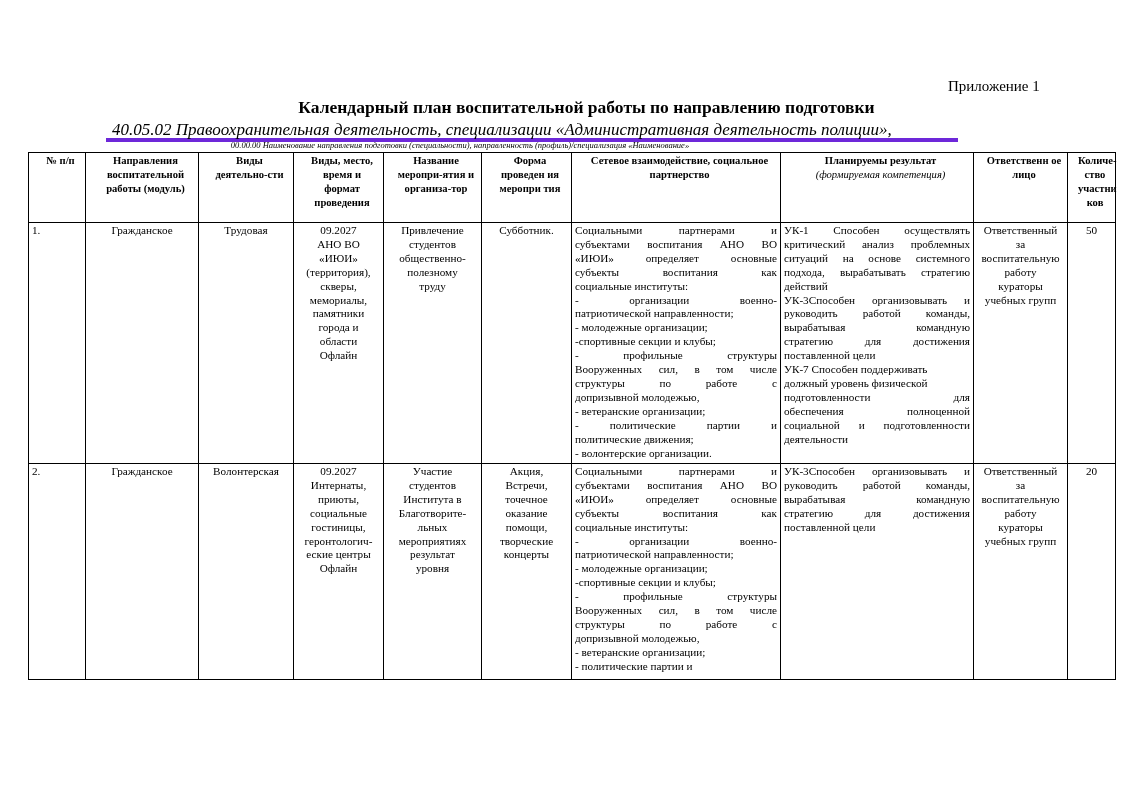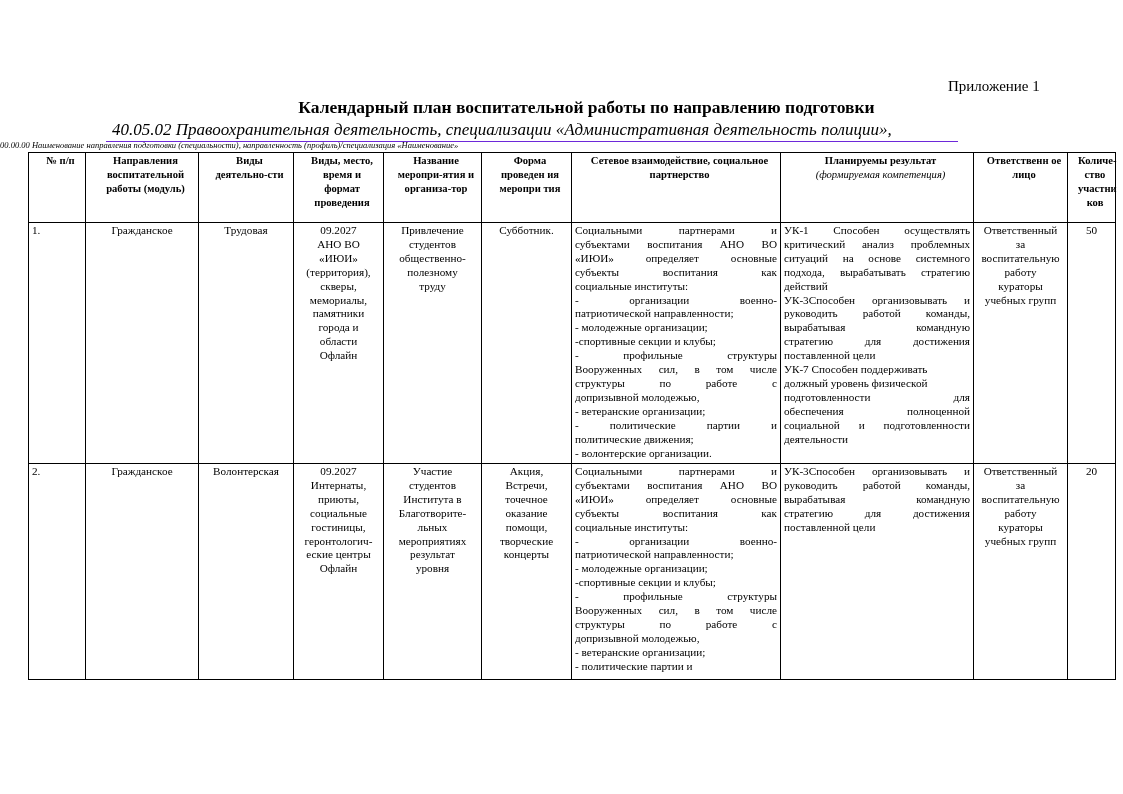"40.05.02 Правоохранительная" .subtitle { border-bottom: 1px solid #6d28d9 -> 4px solid #6d28d9 }
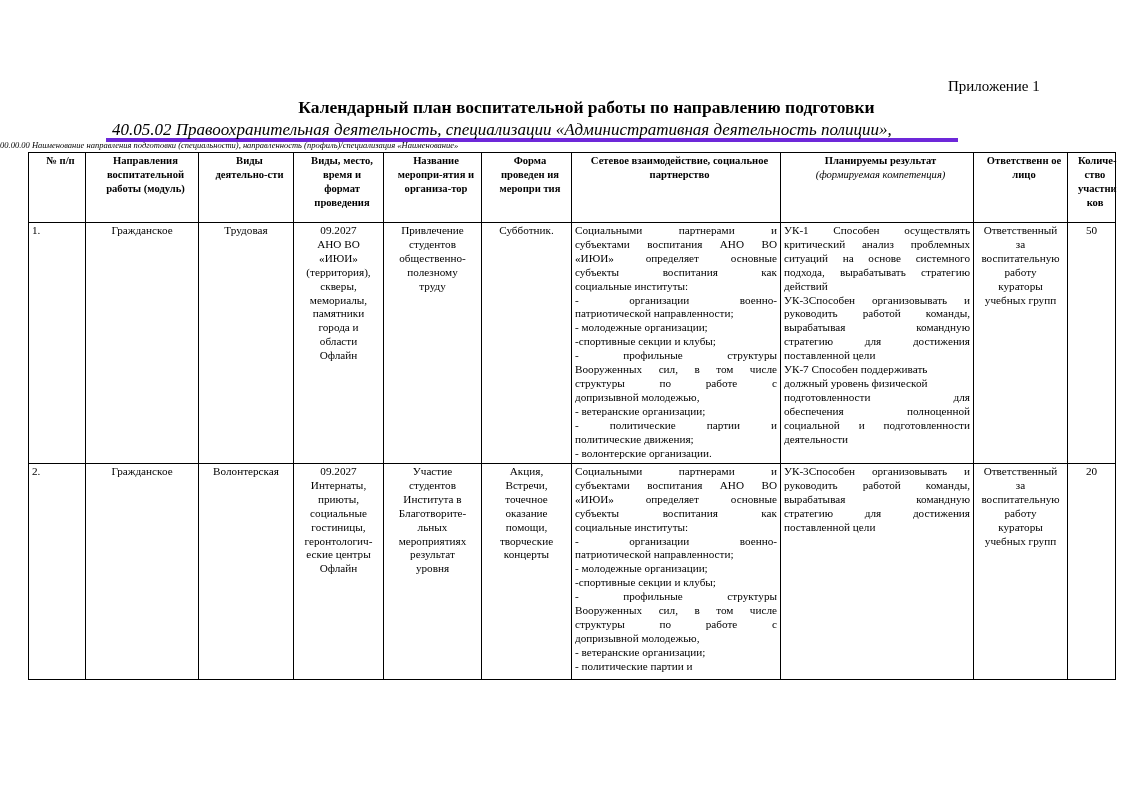"00.00.00 Наименование направления" .caption { text-align: left -> center }
